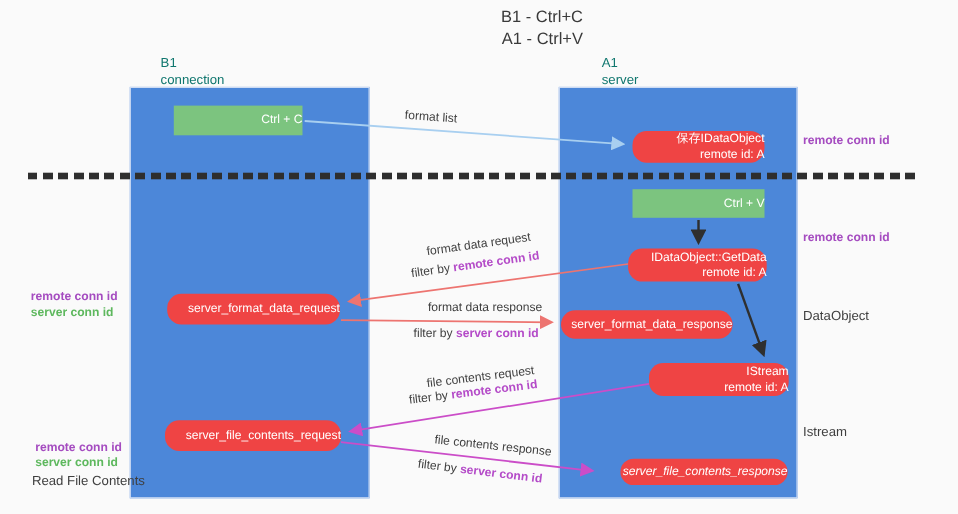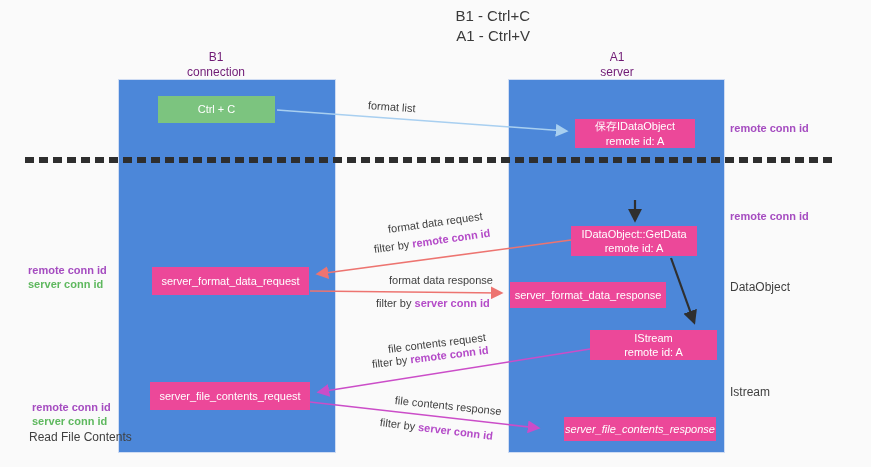"B1" .col-hdr { color: #701a75 -> #0f766e; text-align: center -> left }
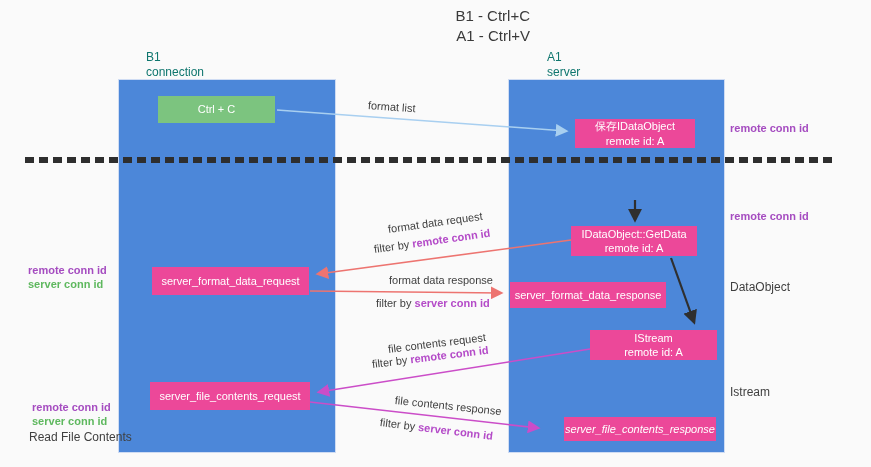"Ctrl + C" .box { align-items: center -> flex-end }
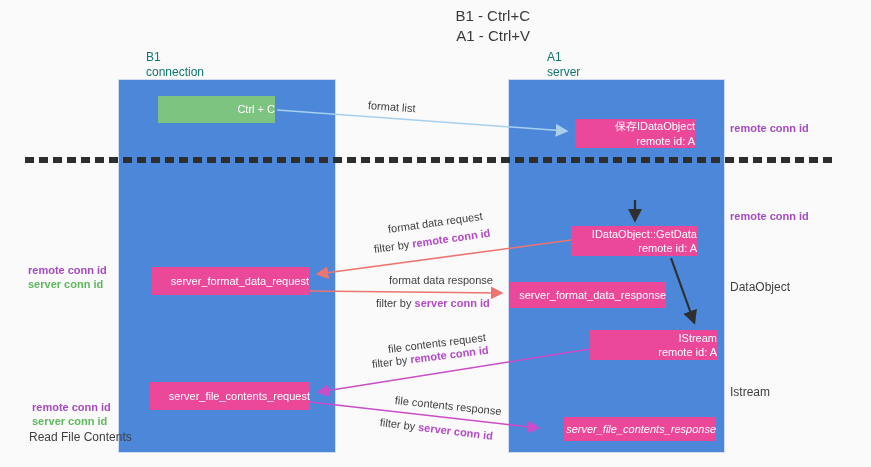"保存IDataObject" .orange { background: #ec4899 -> #ef4444; border-radius: none -> 13px }
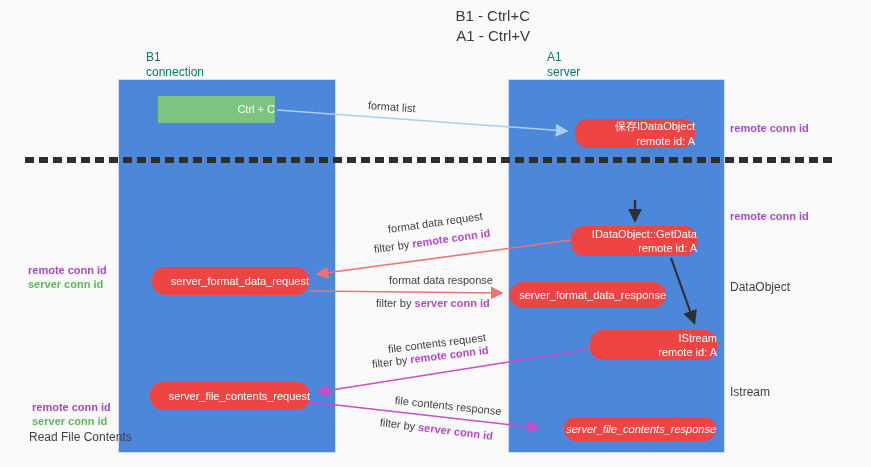"Ctrl + V" div.box { html: none -> <div> <span>Ctrl + V</span> </div> }
